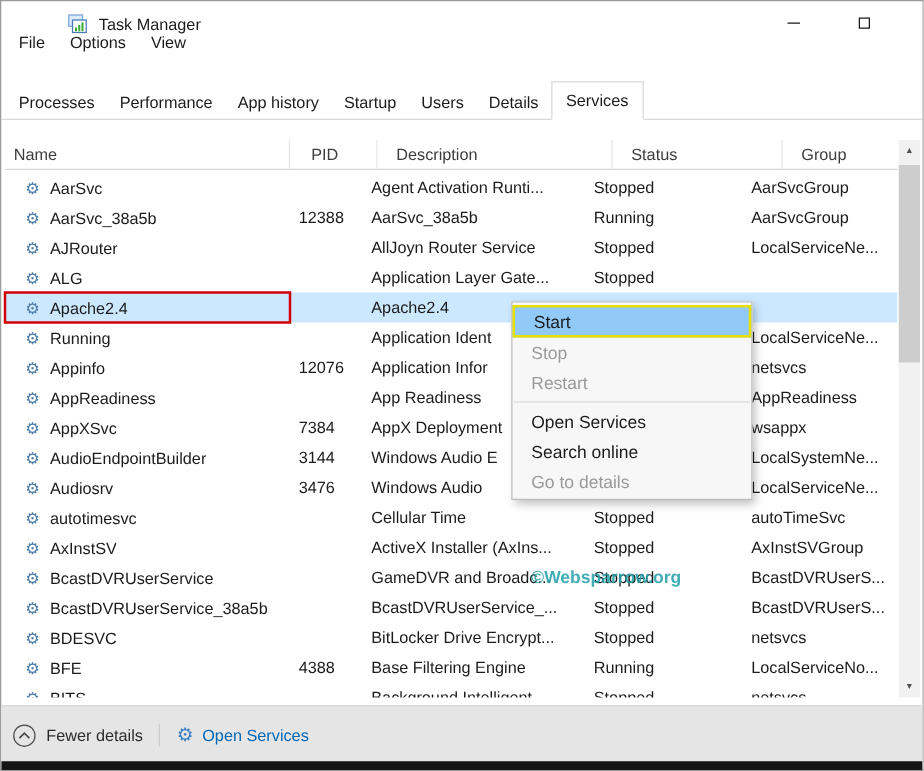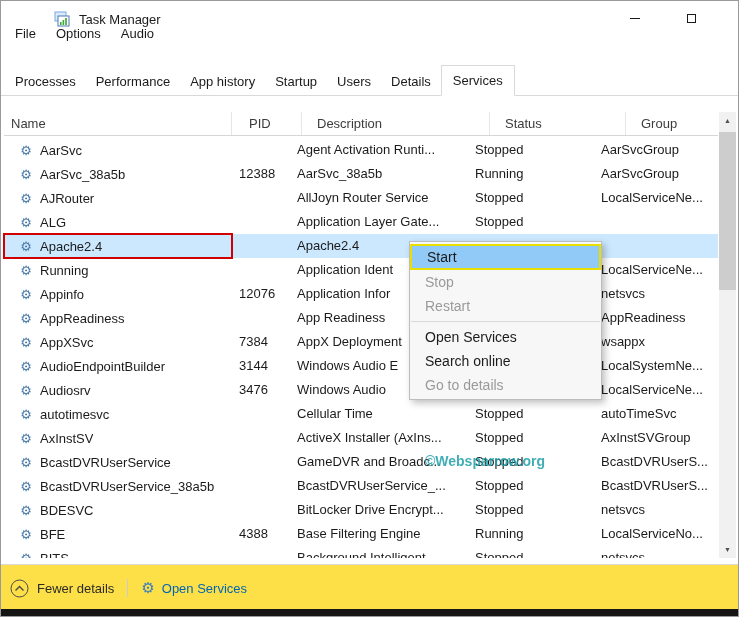"Audio" span.menu-item { text: Audio -> View }
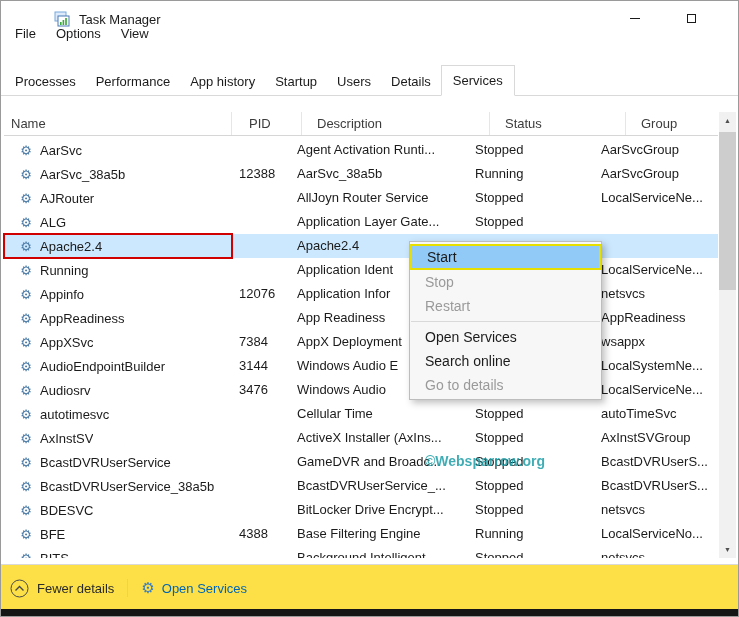"Fewer details" .footer { background: #fde047 -> #e5e5e5 }
